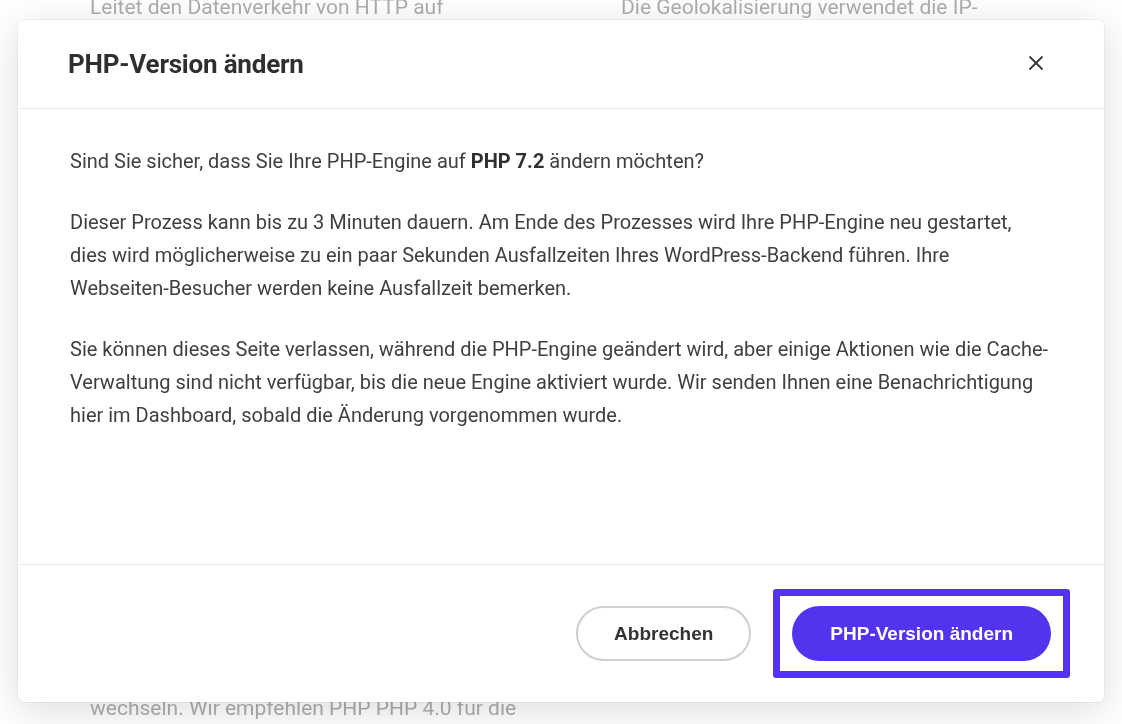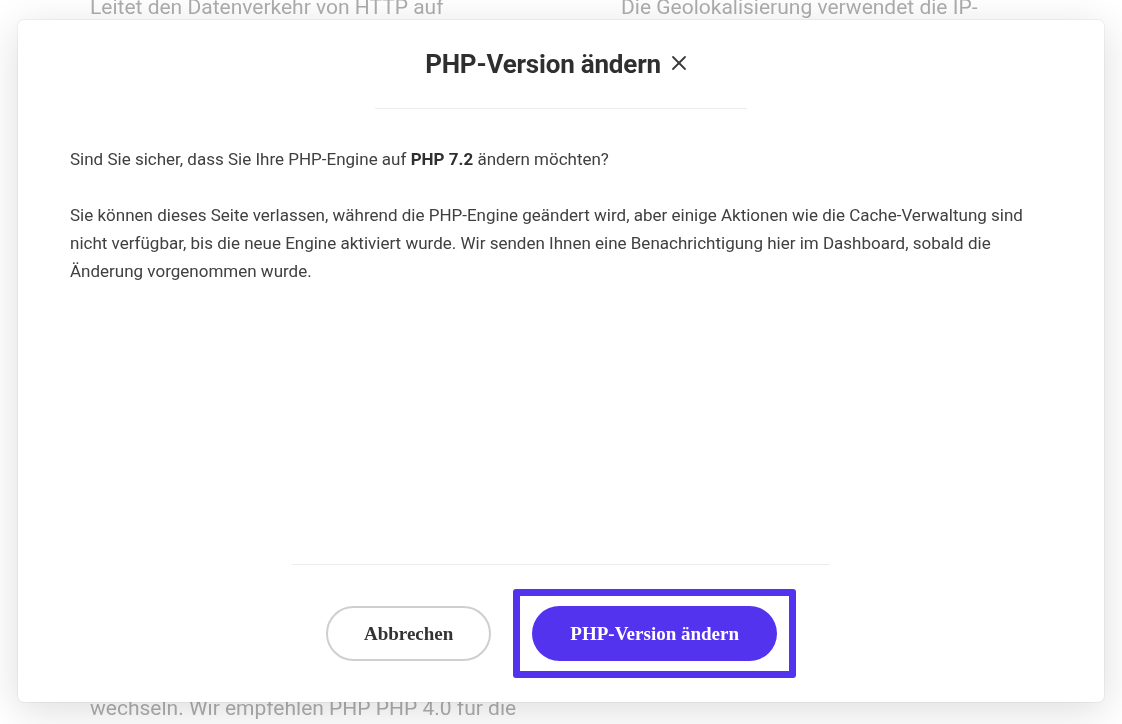"PHP-Version ändern" .modal { align-items: center -> none }
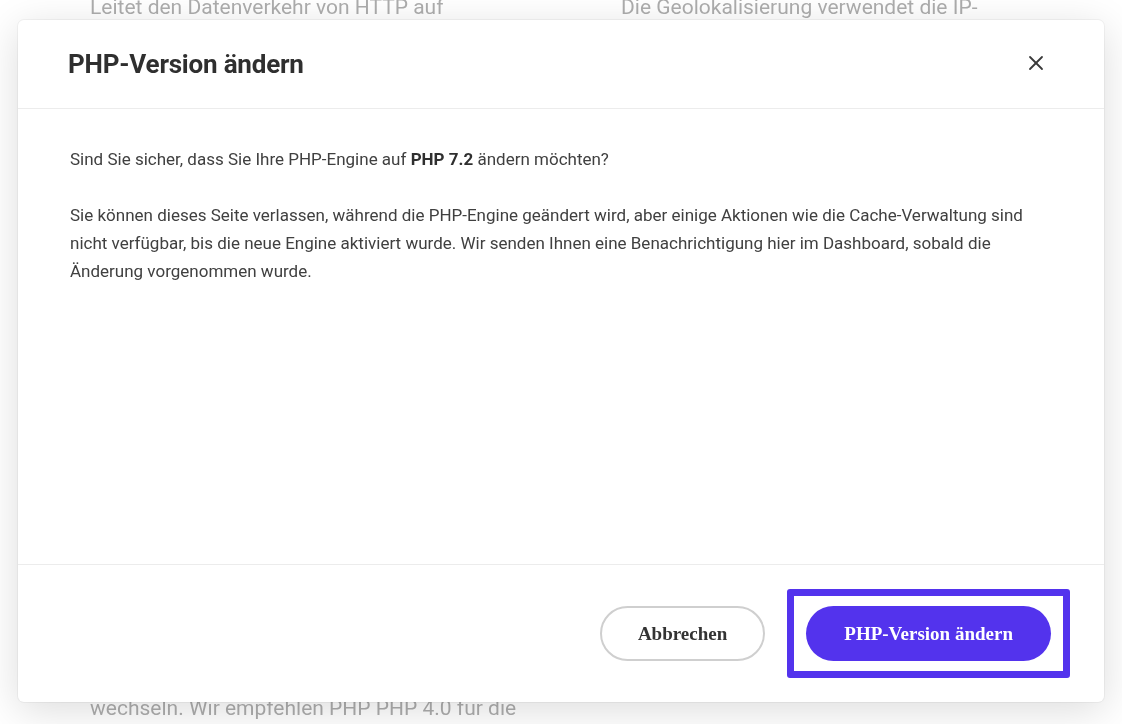"Sind Sie sicher, dass Sie" .modal-body { font-size: 17px -> 20px }
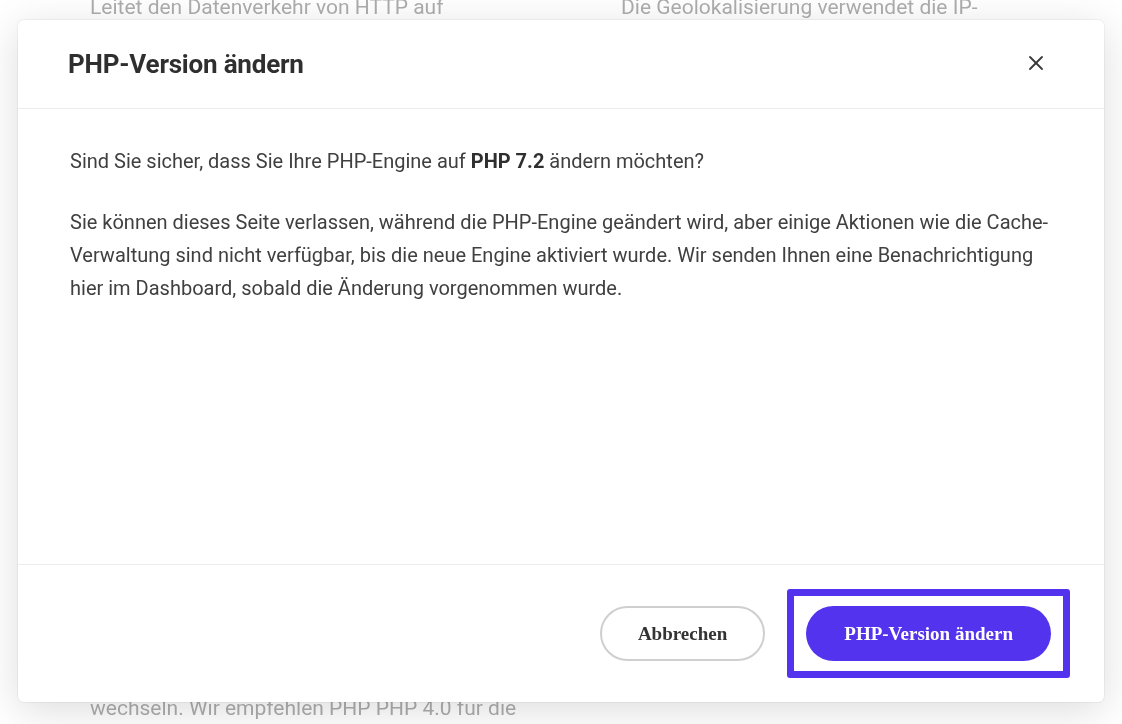"Dieser Prozess kann bis zu" p { html: none -> <p>Dieser Prozess kann bis zu 3 Minuten dauern. Am Ende des Prozesses wird Ihre PHP-Engine neu gestartet, dies wird möglicherweise zu ein paar Sekunden Ausfallzeiten Ihres WordPress-Backend führen. Ihre Webseiten-Besucher werden keine Ausfallzeit bemerken.</p> }
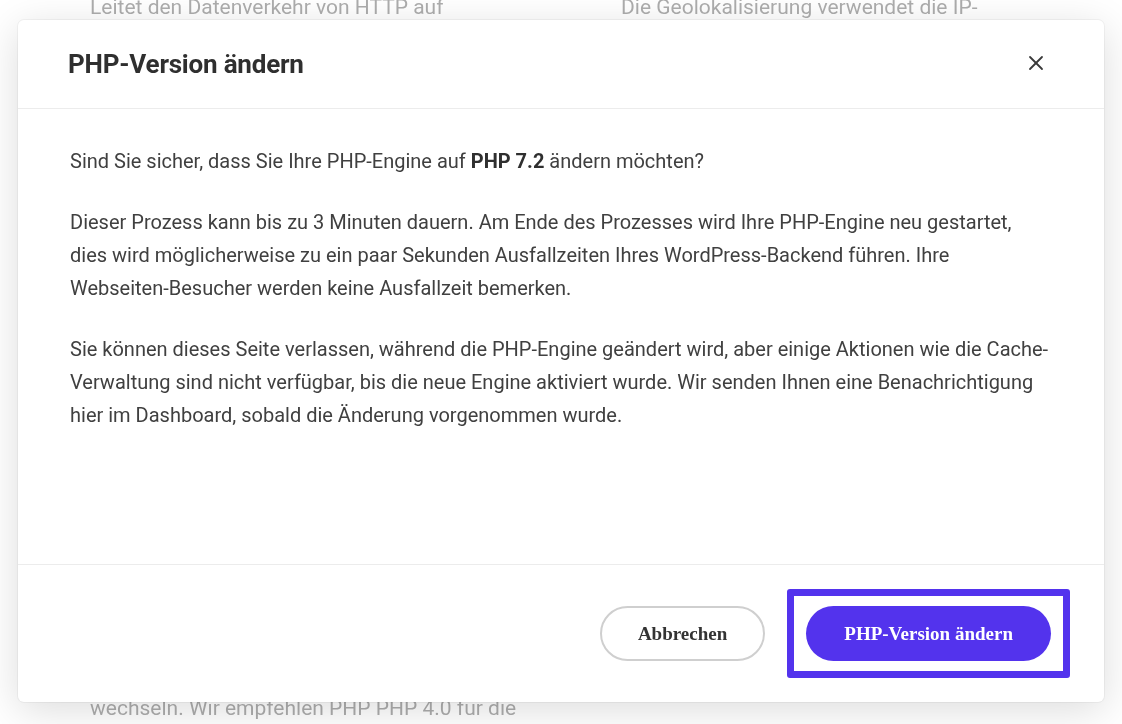"Abbrechen" .btn { font-family: Liberation Serif, serif -> Liberation Sans, sans-serif }
